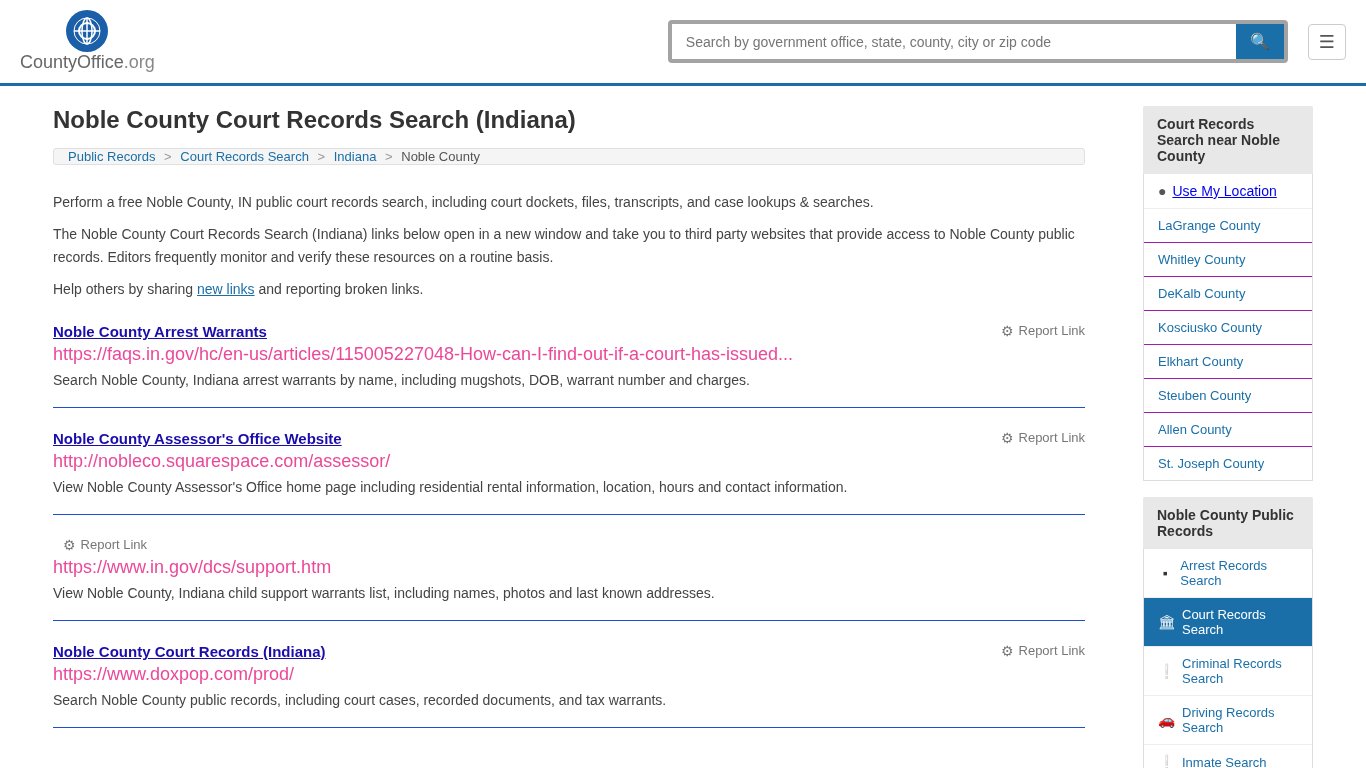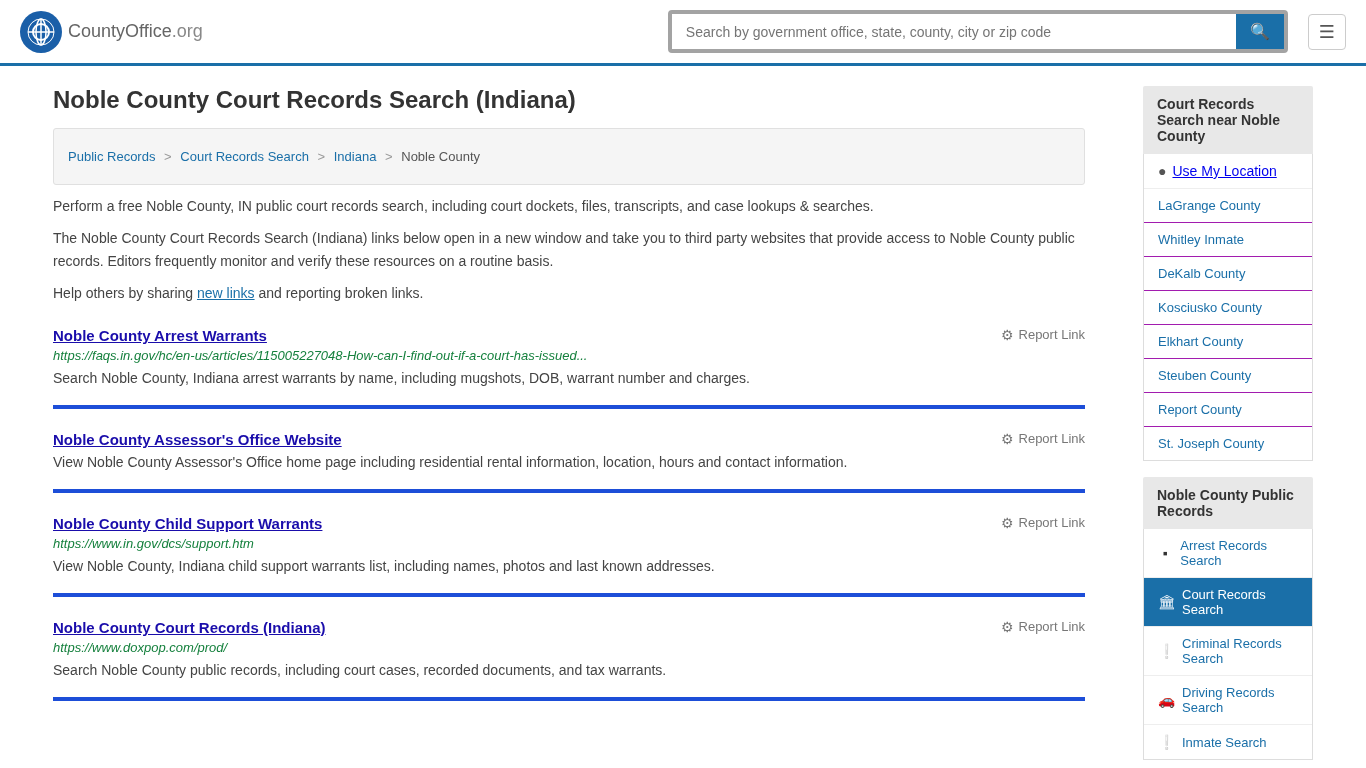"CountyOffice.org" .logo-area { flex-direction: none -> column; gap: 6px -> none }
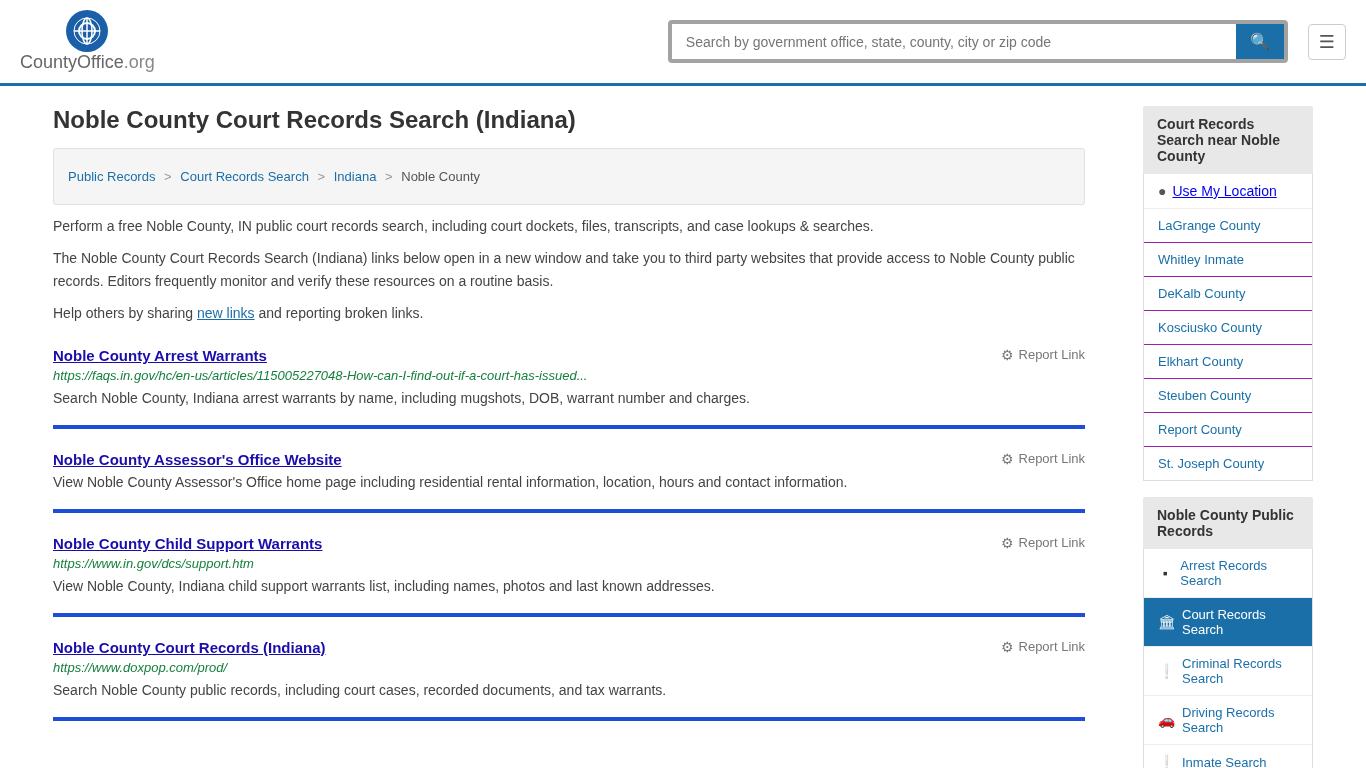"Public Records > Court Records" .breadcrumb { margin-bottom: 10px -> 26px; padding: 20px 14px -> 0 14px }
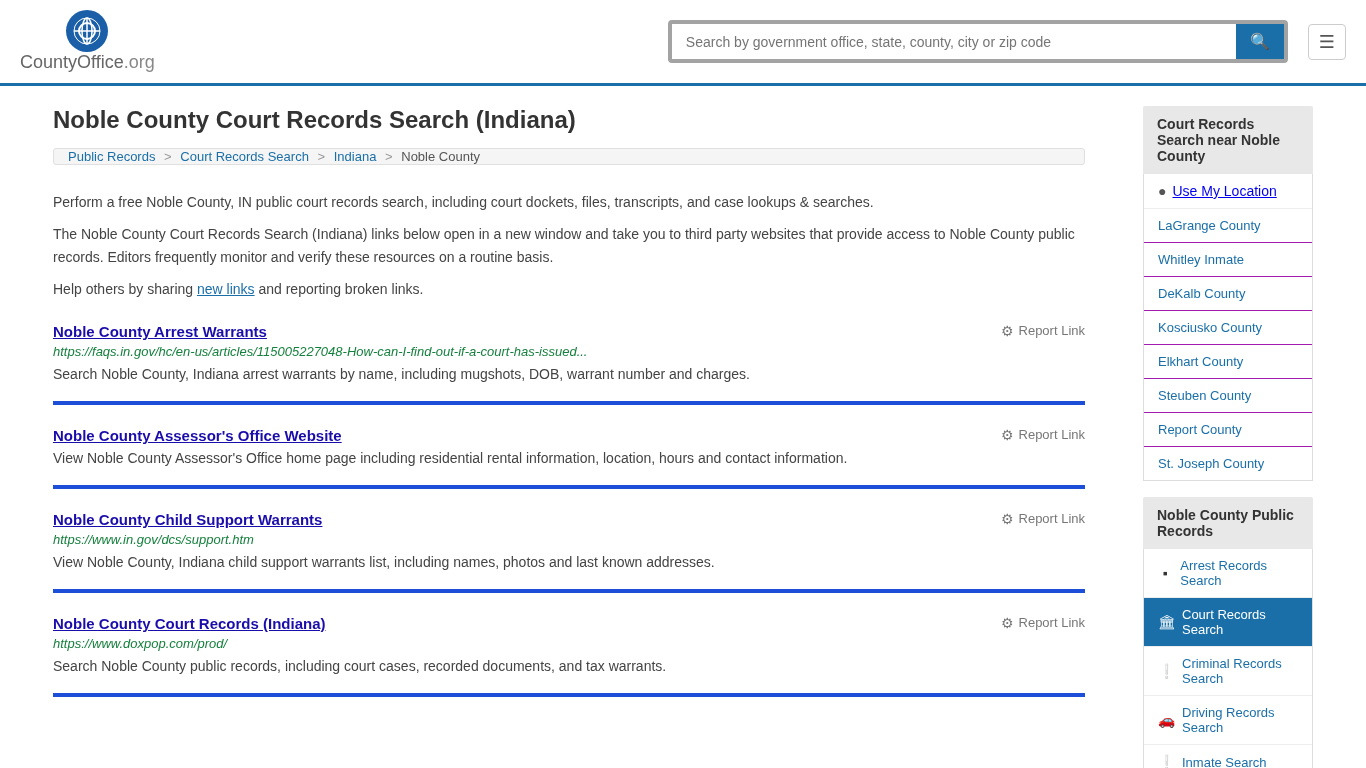"Whitley Inmate" a { text: Inmate -> County }
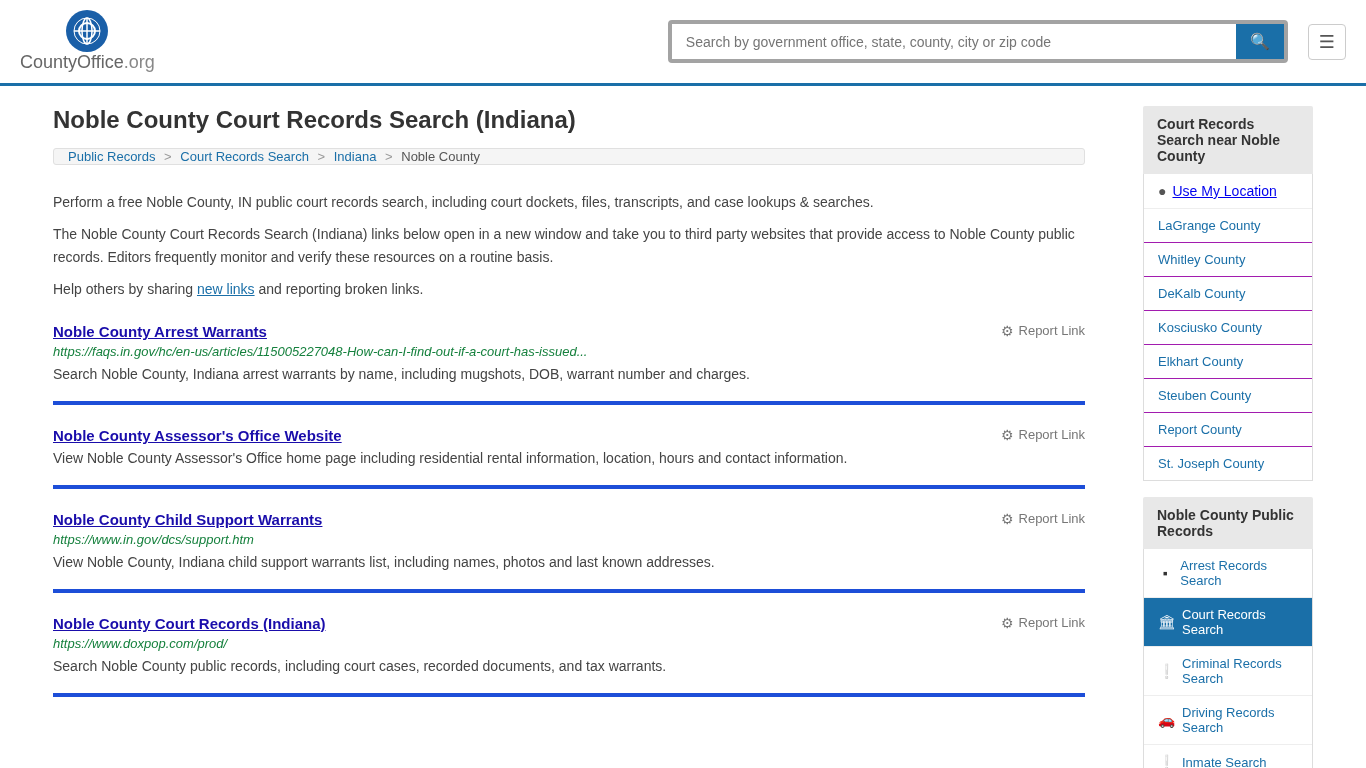"Noble County Arrest Warrants" .result-item { border-bottom: 4px solid #1d4ed8 -> 1px solid #1d4ed8 }
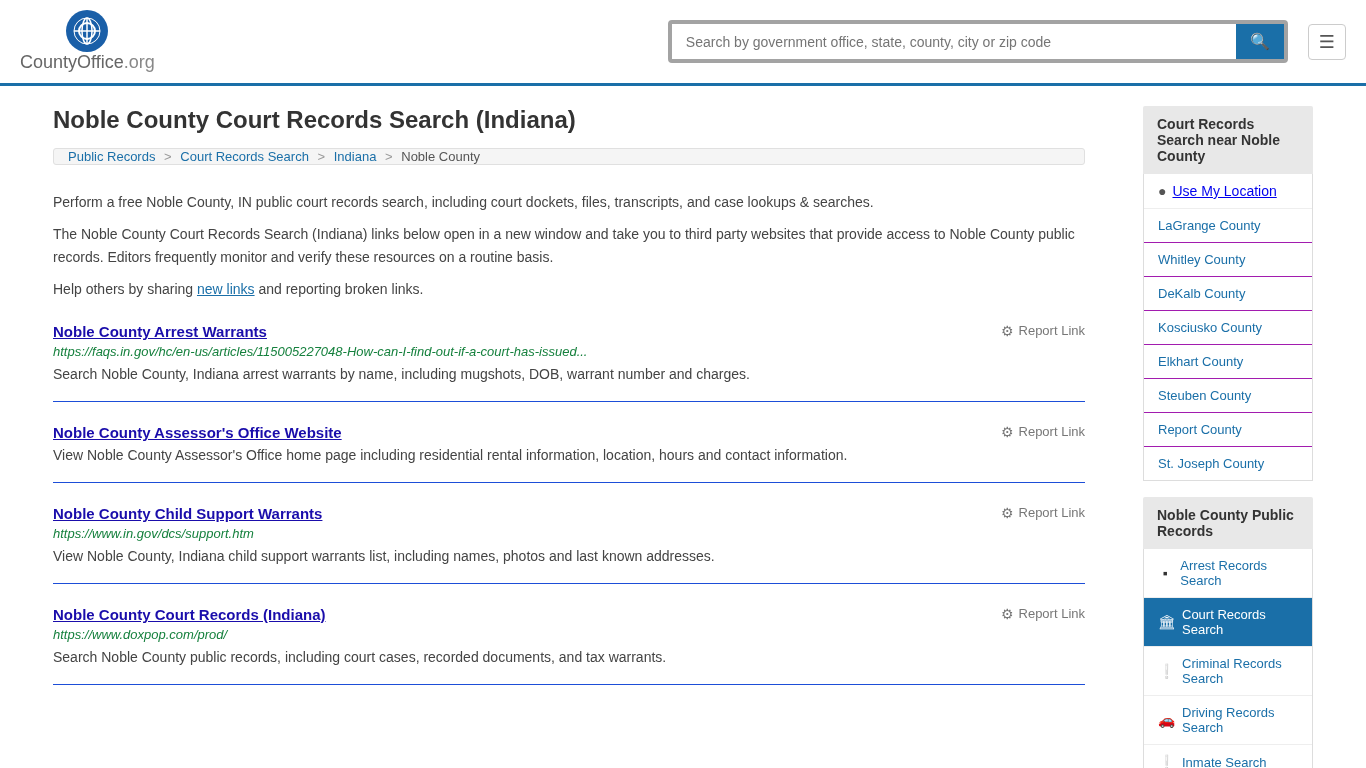"https://faqs.in.gov/hc/en-us/articles/11" .result-url { color: #15803d -> #ec4899; font-size: 13px -> 18px; font-style: italic -> none }
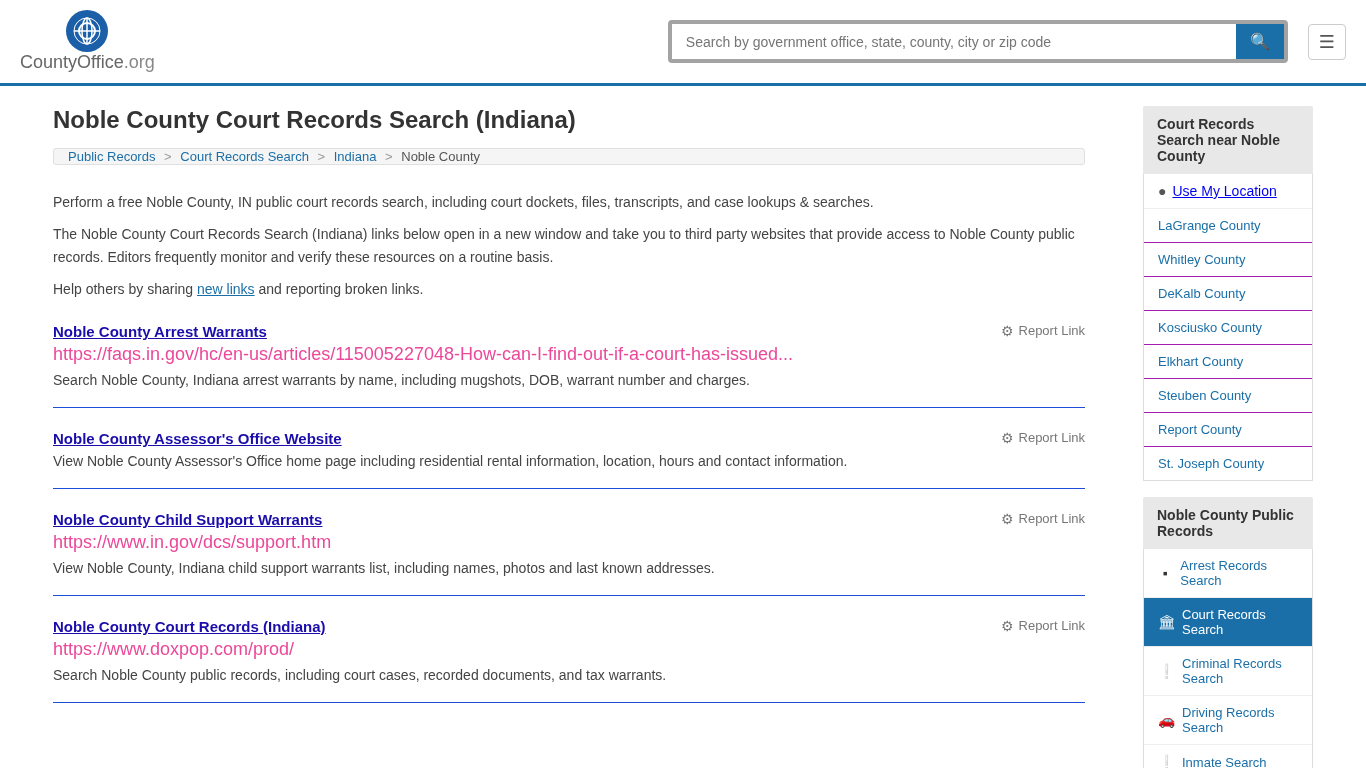"Report County" a { text: Report -> Allen }
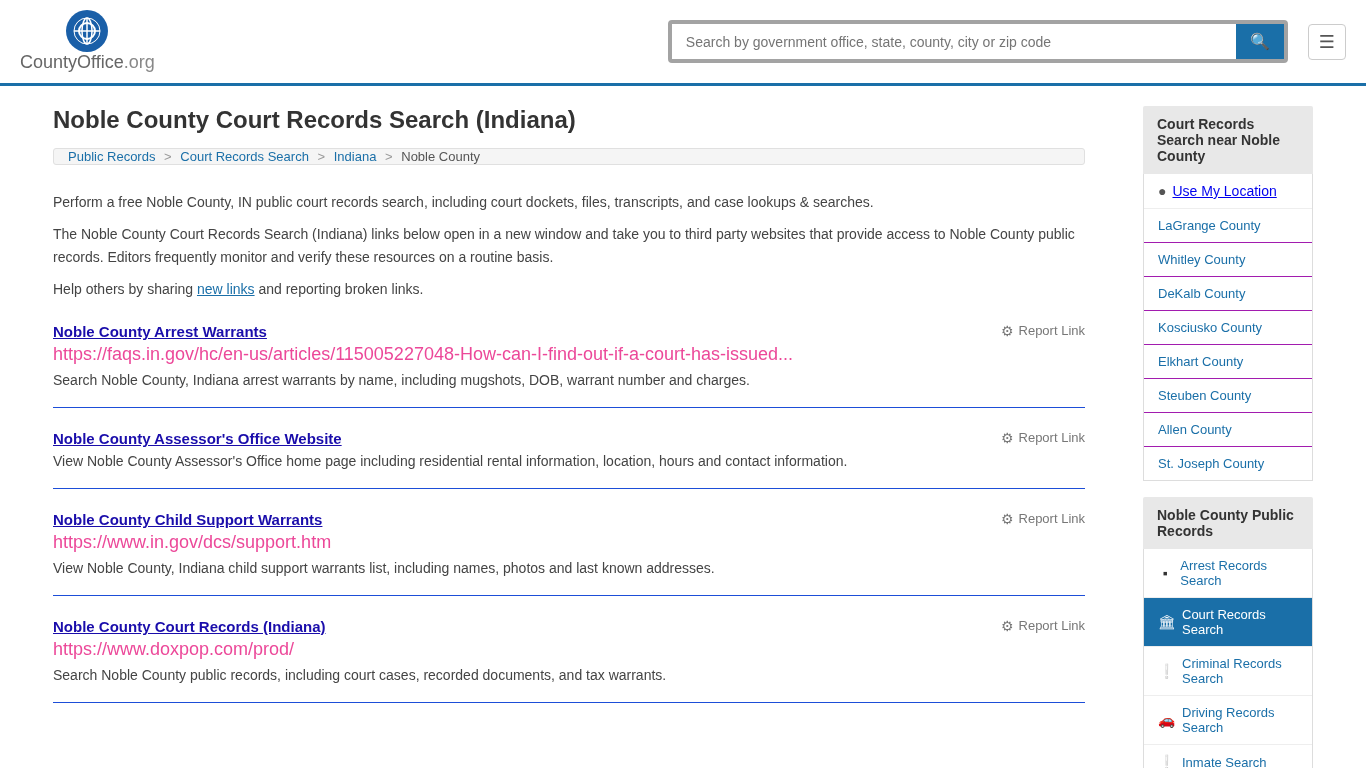"http://nobleco.squarespace.com/assessor/" div.result-url { html: none -> <div>http://nobleco.squarespace.com/assessor/</div> }
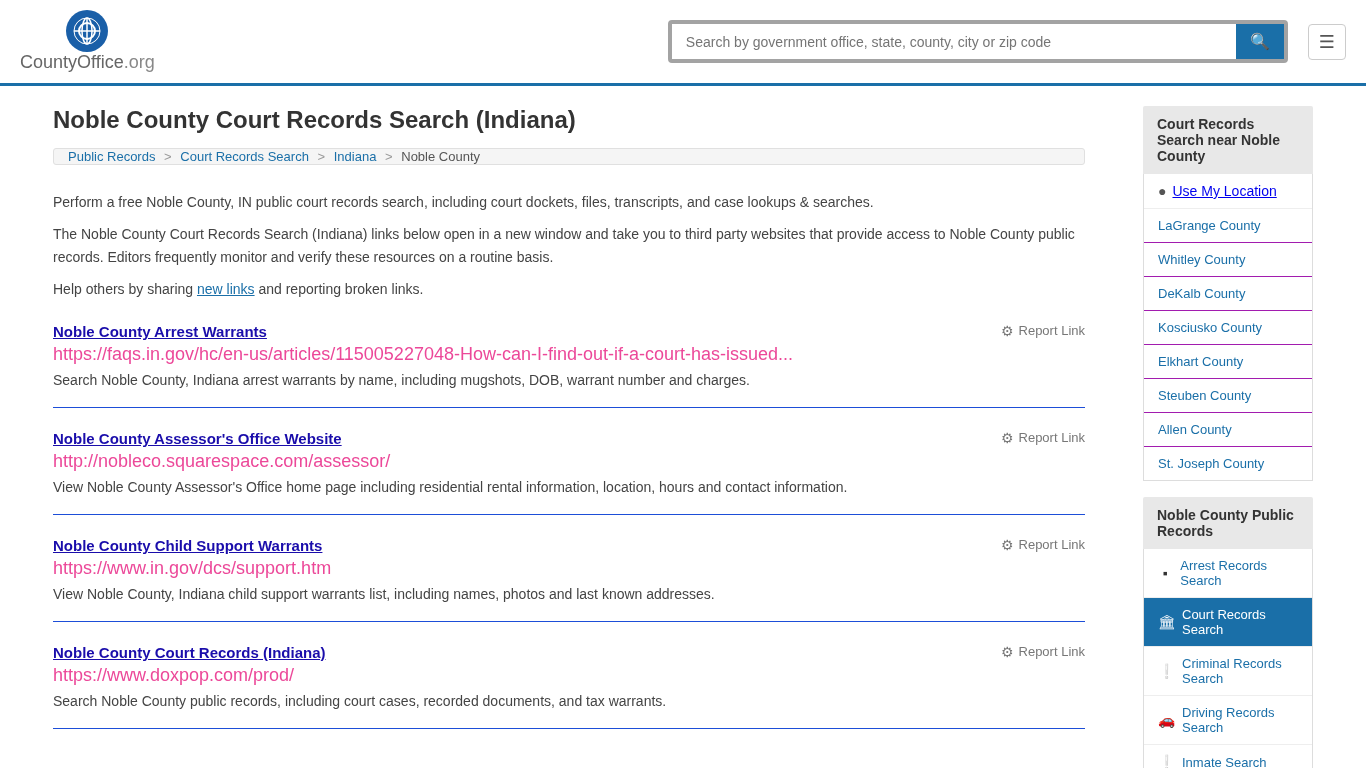"Noble County Child Support Warrants" span.result-title { html: <span>Noble County Child Support Warrants</span> -> none }
